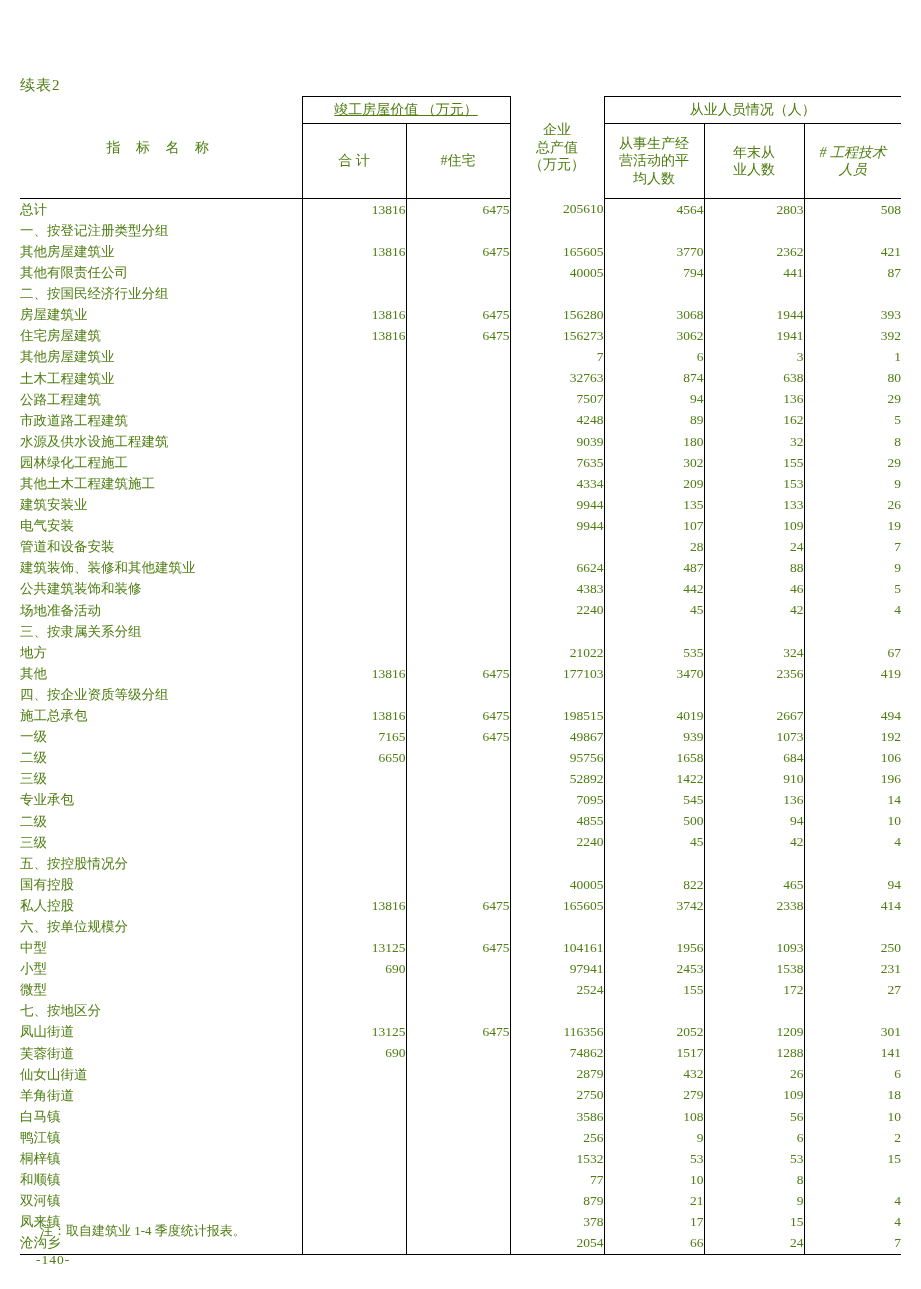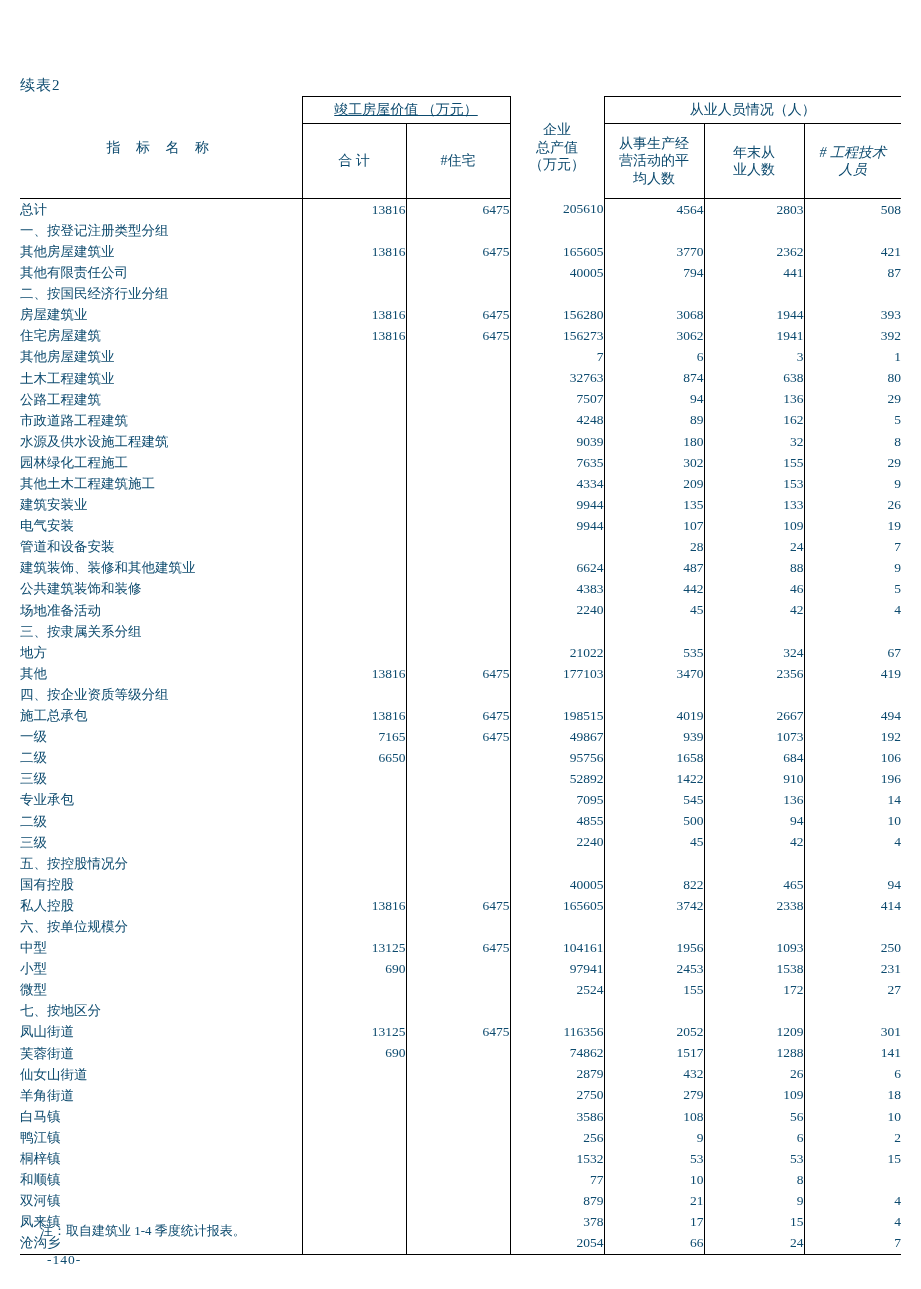"续表2" .page { color: #0c4a6e -> #4d7c0f }
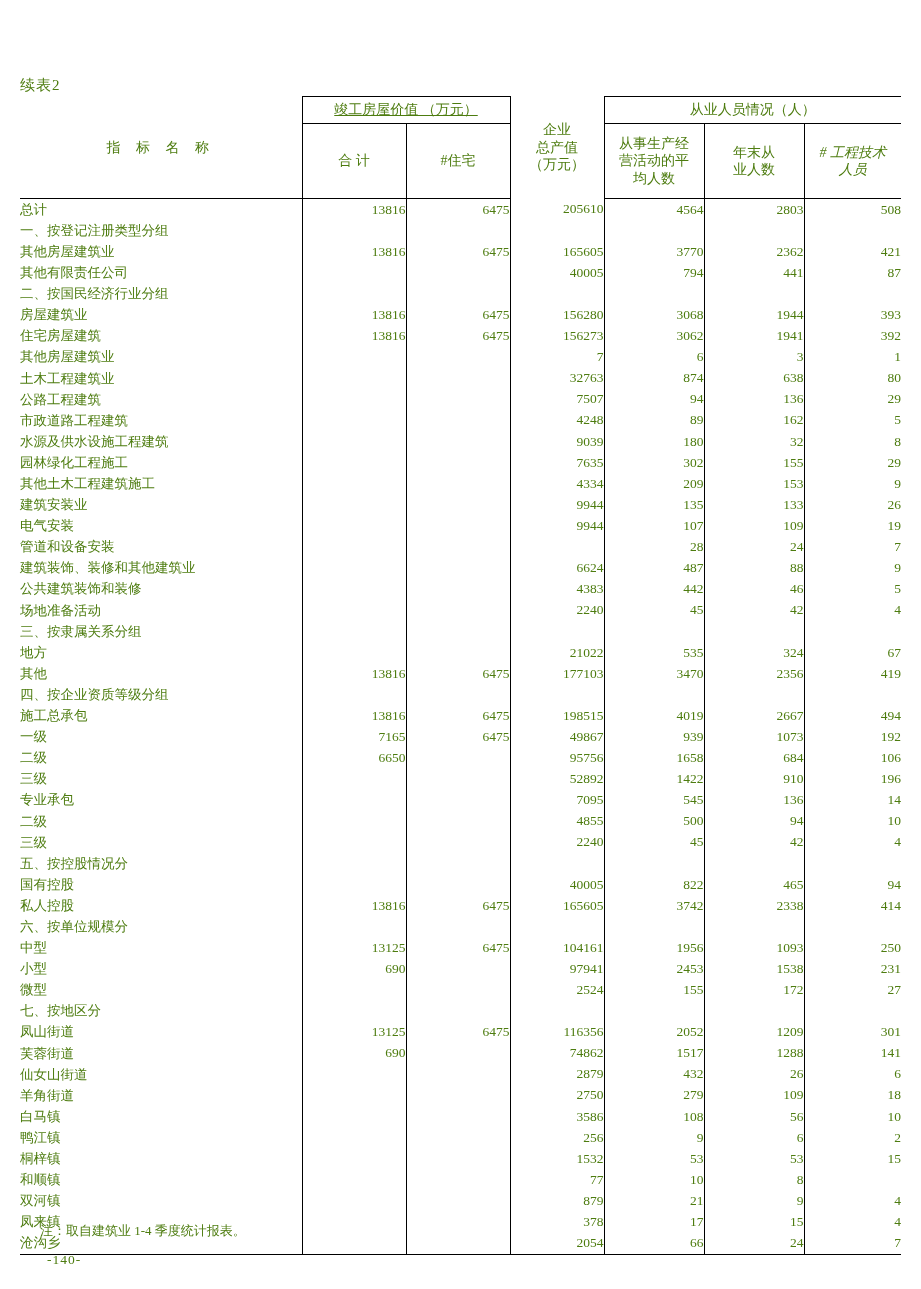"-140-" .pageno { left: 47px -> 36px }
